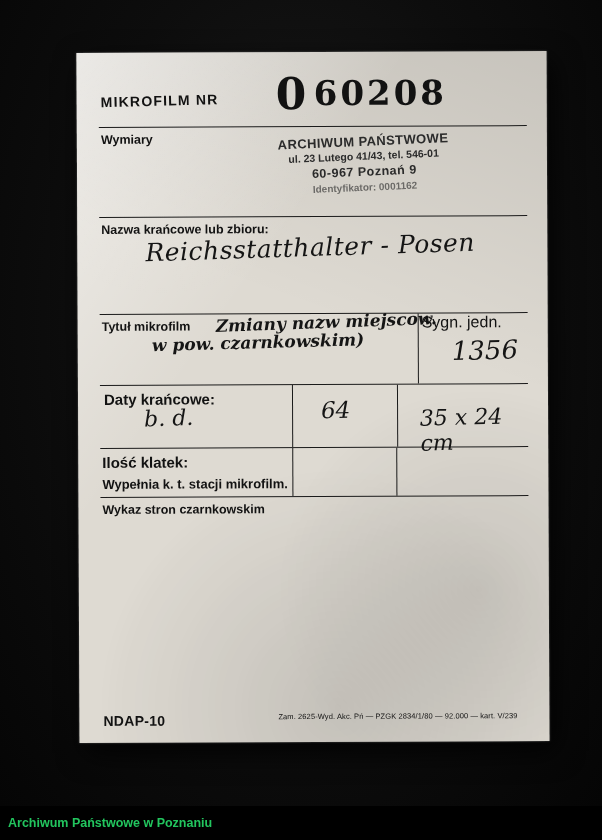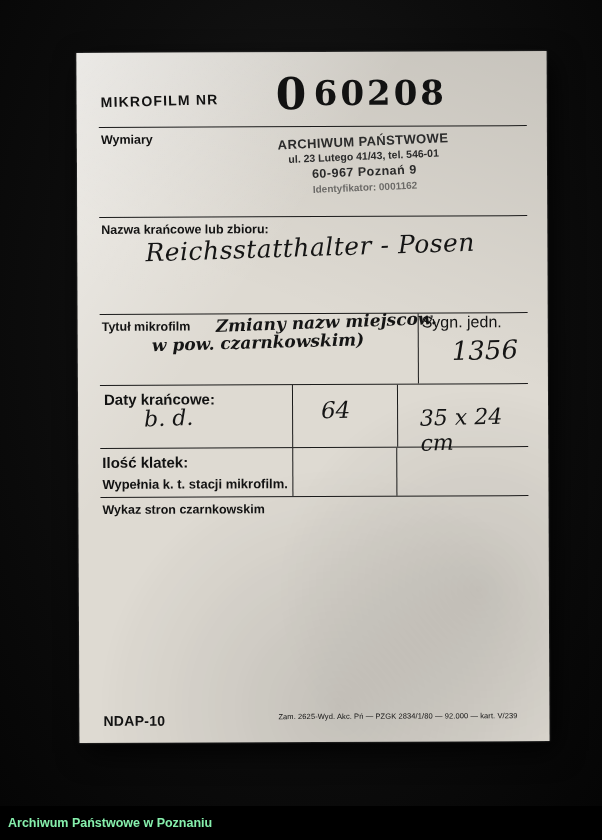"Archiwum Państwowe w Poznaniu" .caption { color: #86efac -> #22c55e }
